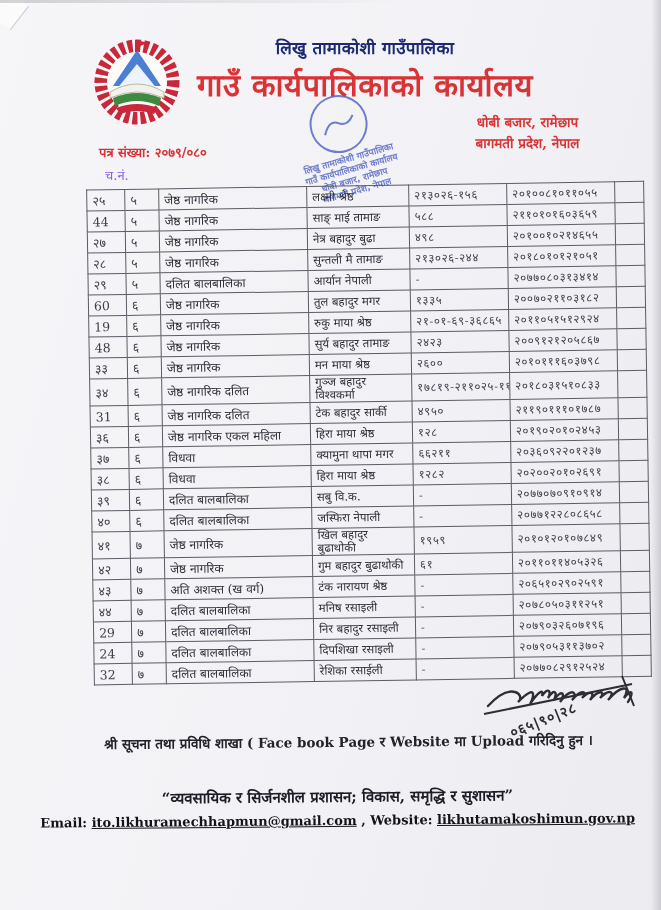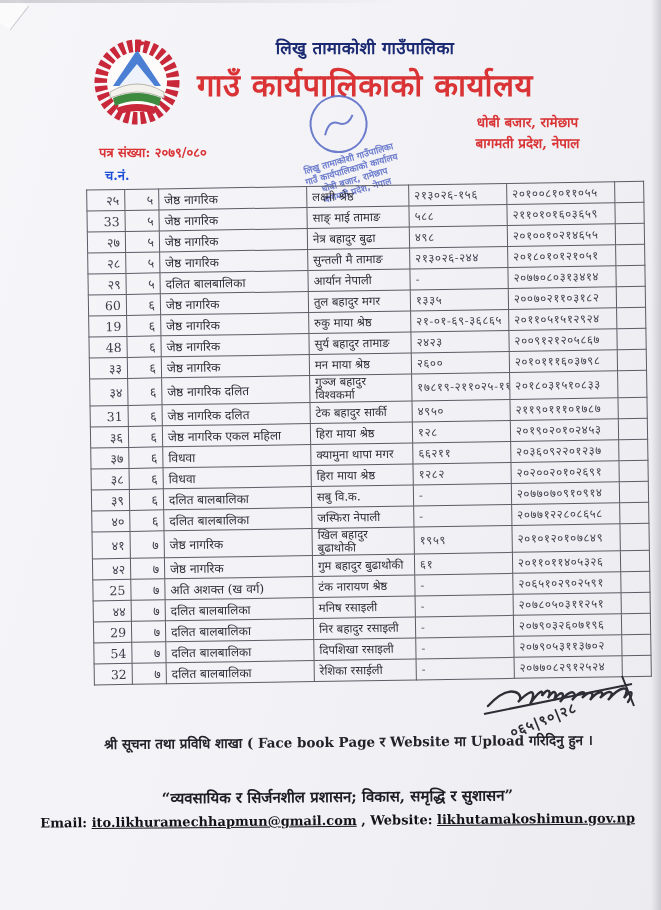"च.नं." .chno { color: #1d4ed8 -> #8b5cf6; font-weight: bold -> normal }
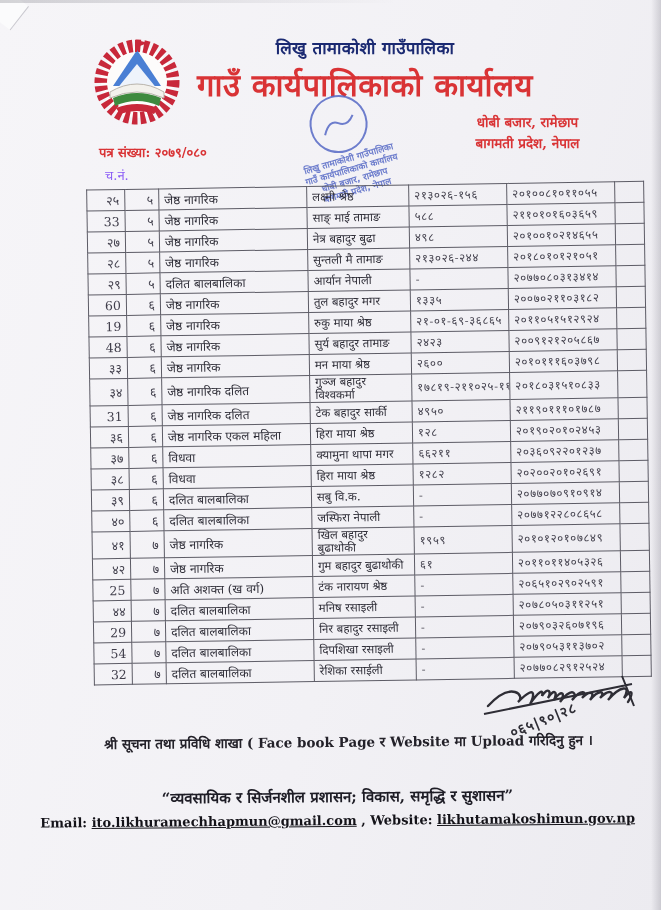"२५" td.c-sn,td.c-ward { text-align: right -> left }
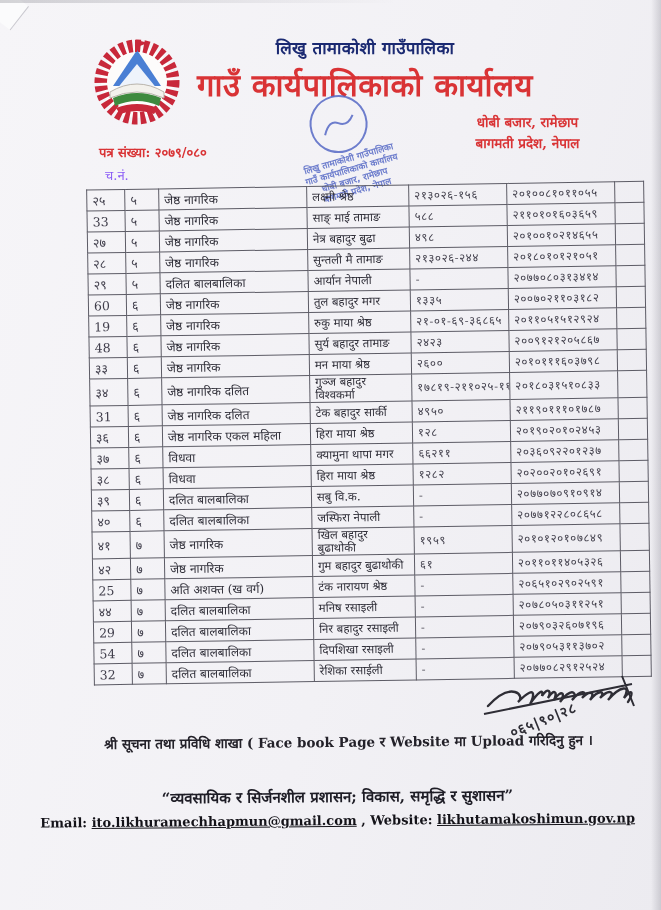"33" td.c-sn { text: 33 -> 44 }
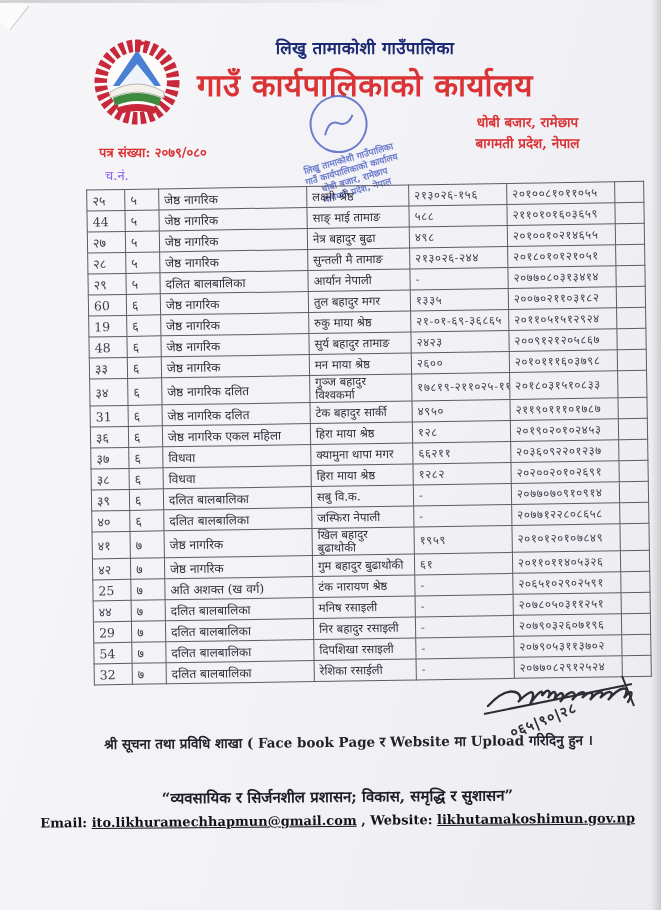"25" td.c-sn { text: 25 -> ४३ }
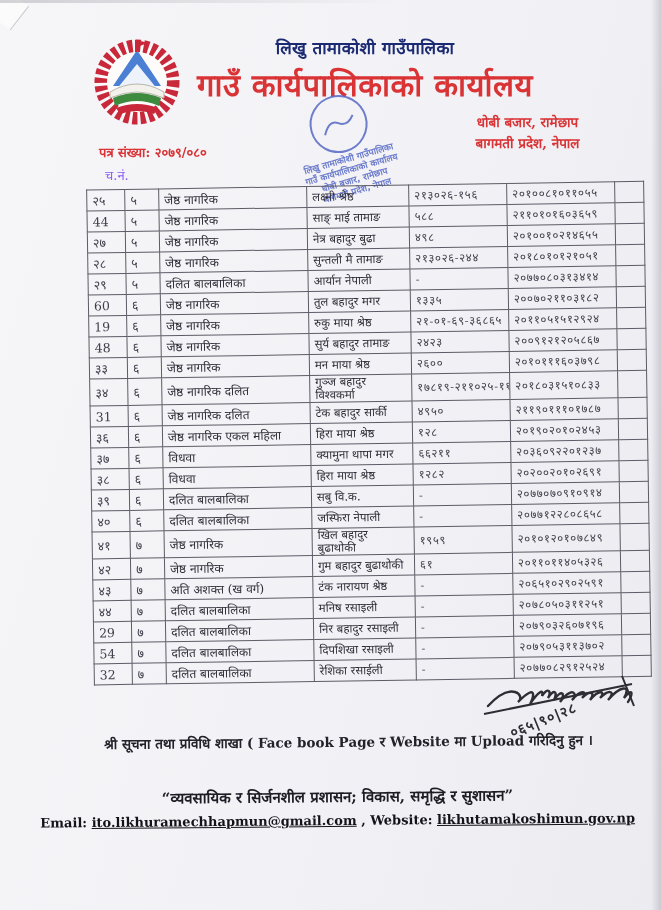"54" td.c-sn { text: 54 -> 24 }
